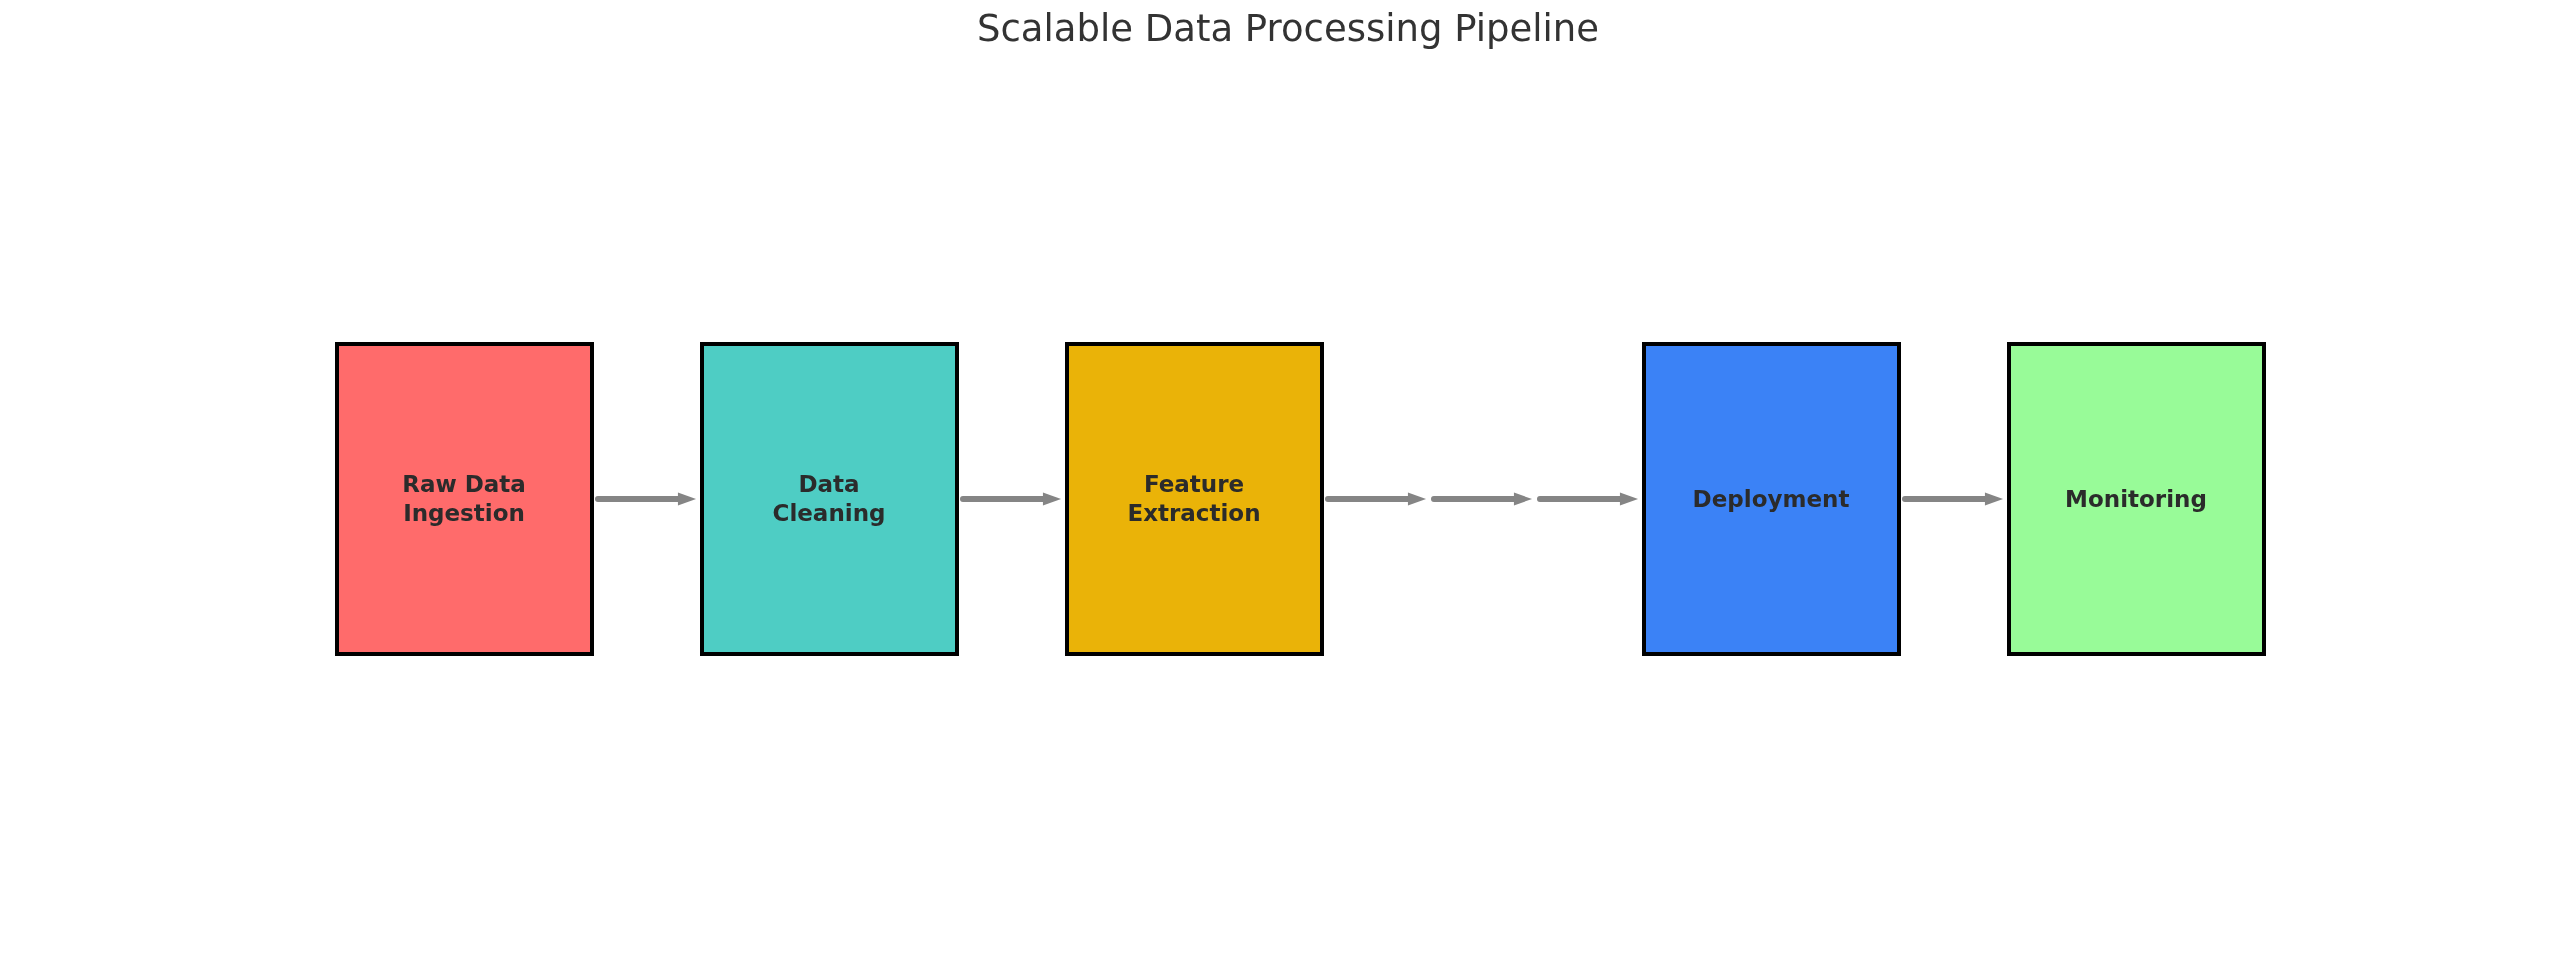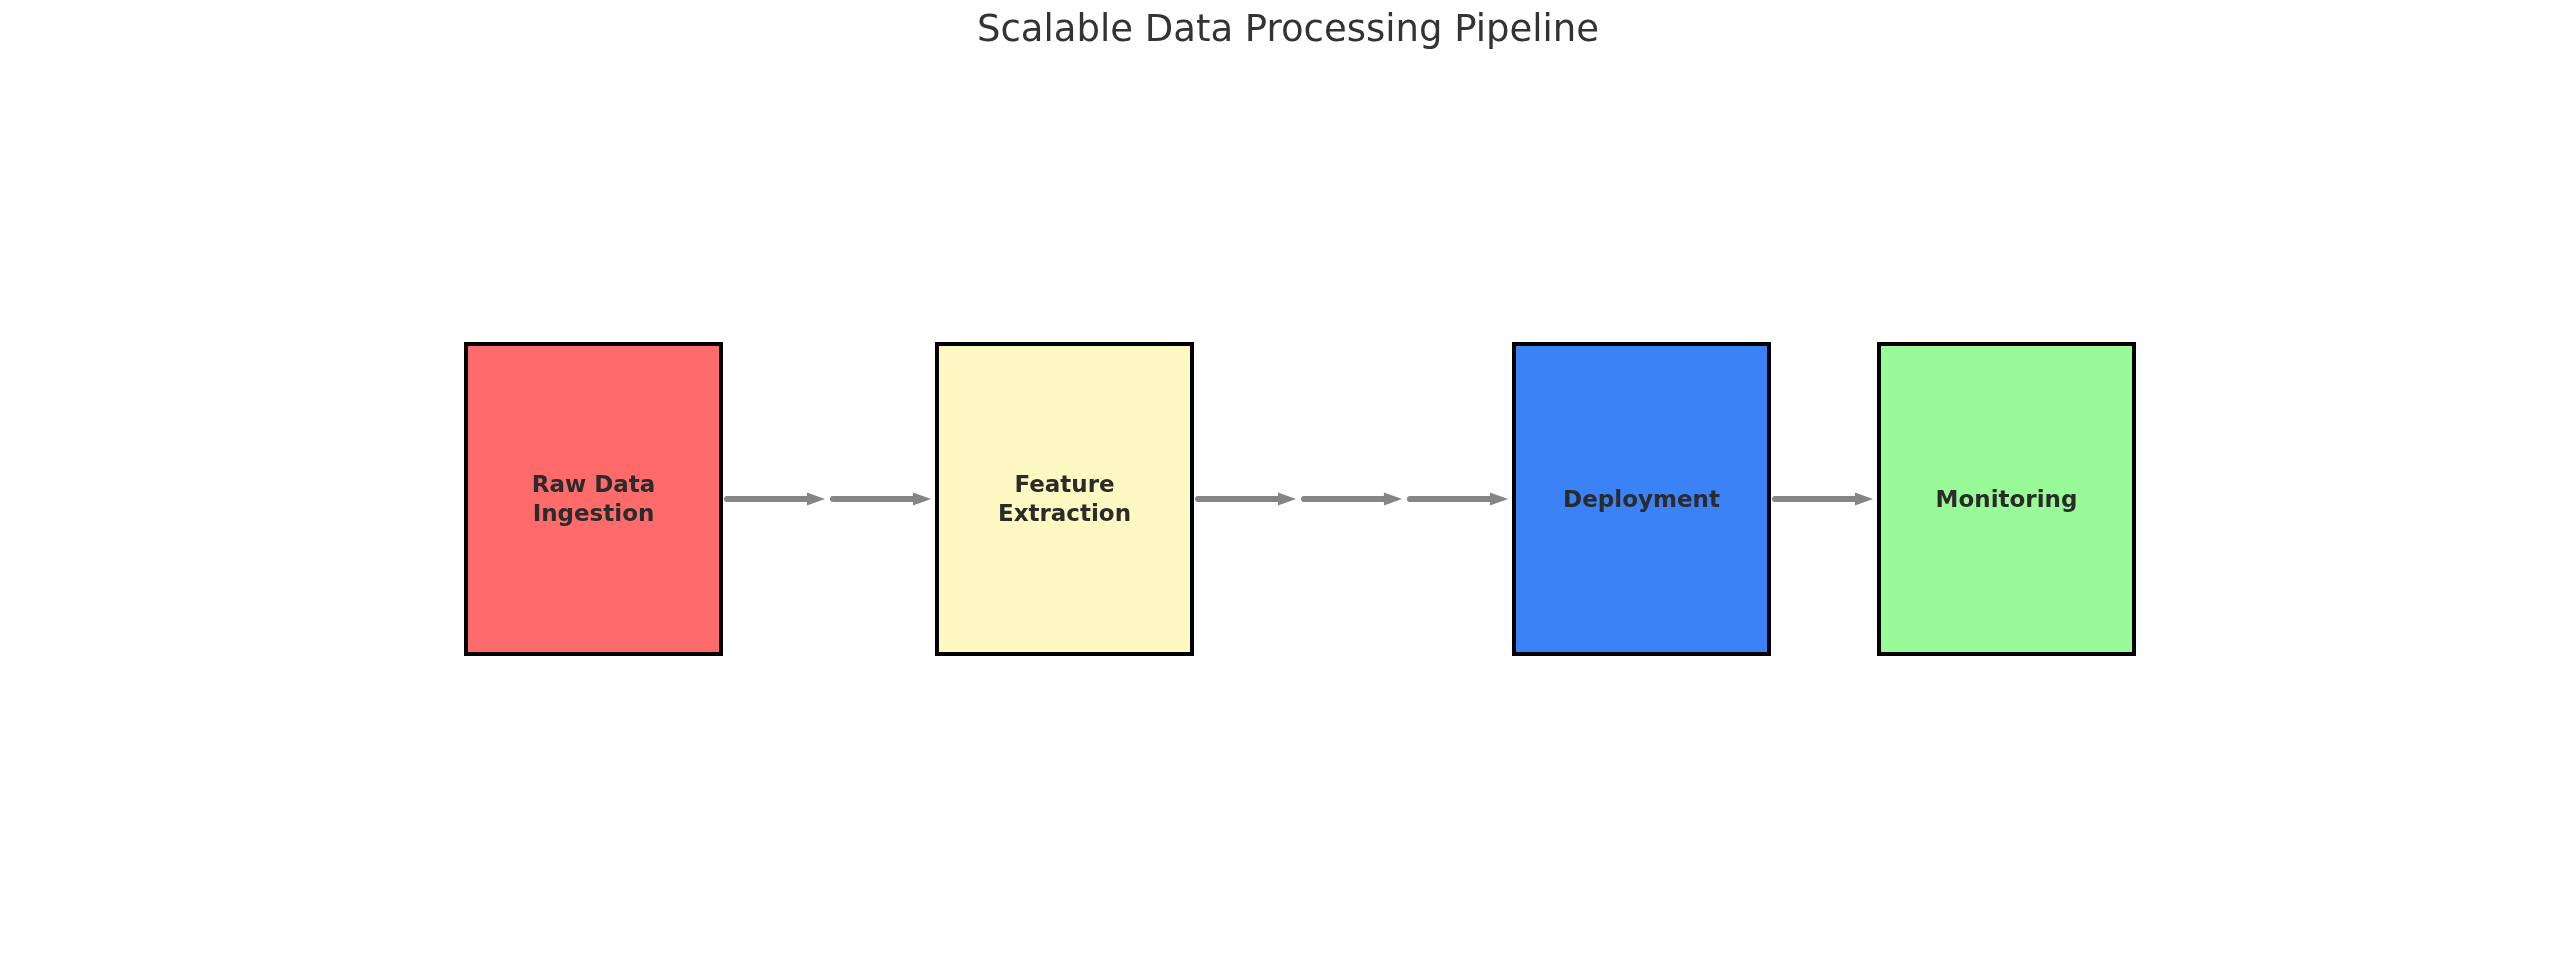"Data" div.node { html: none -> <div> <span>Data Cleaning</span> </div> }
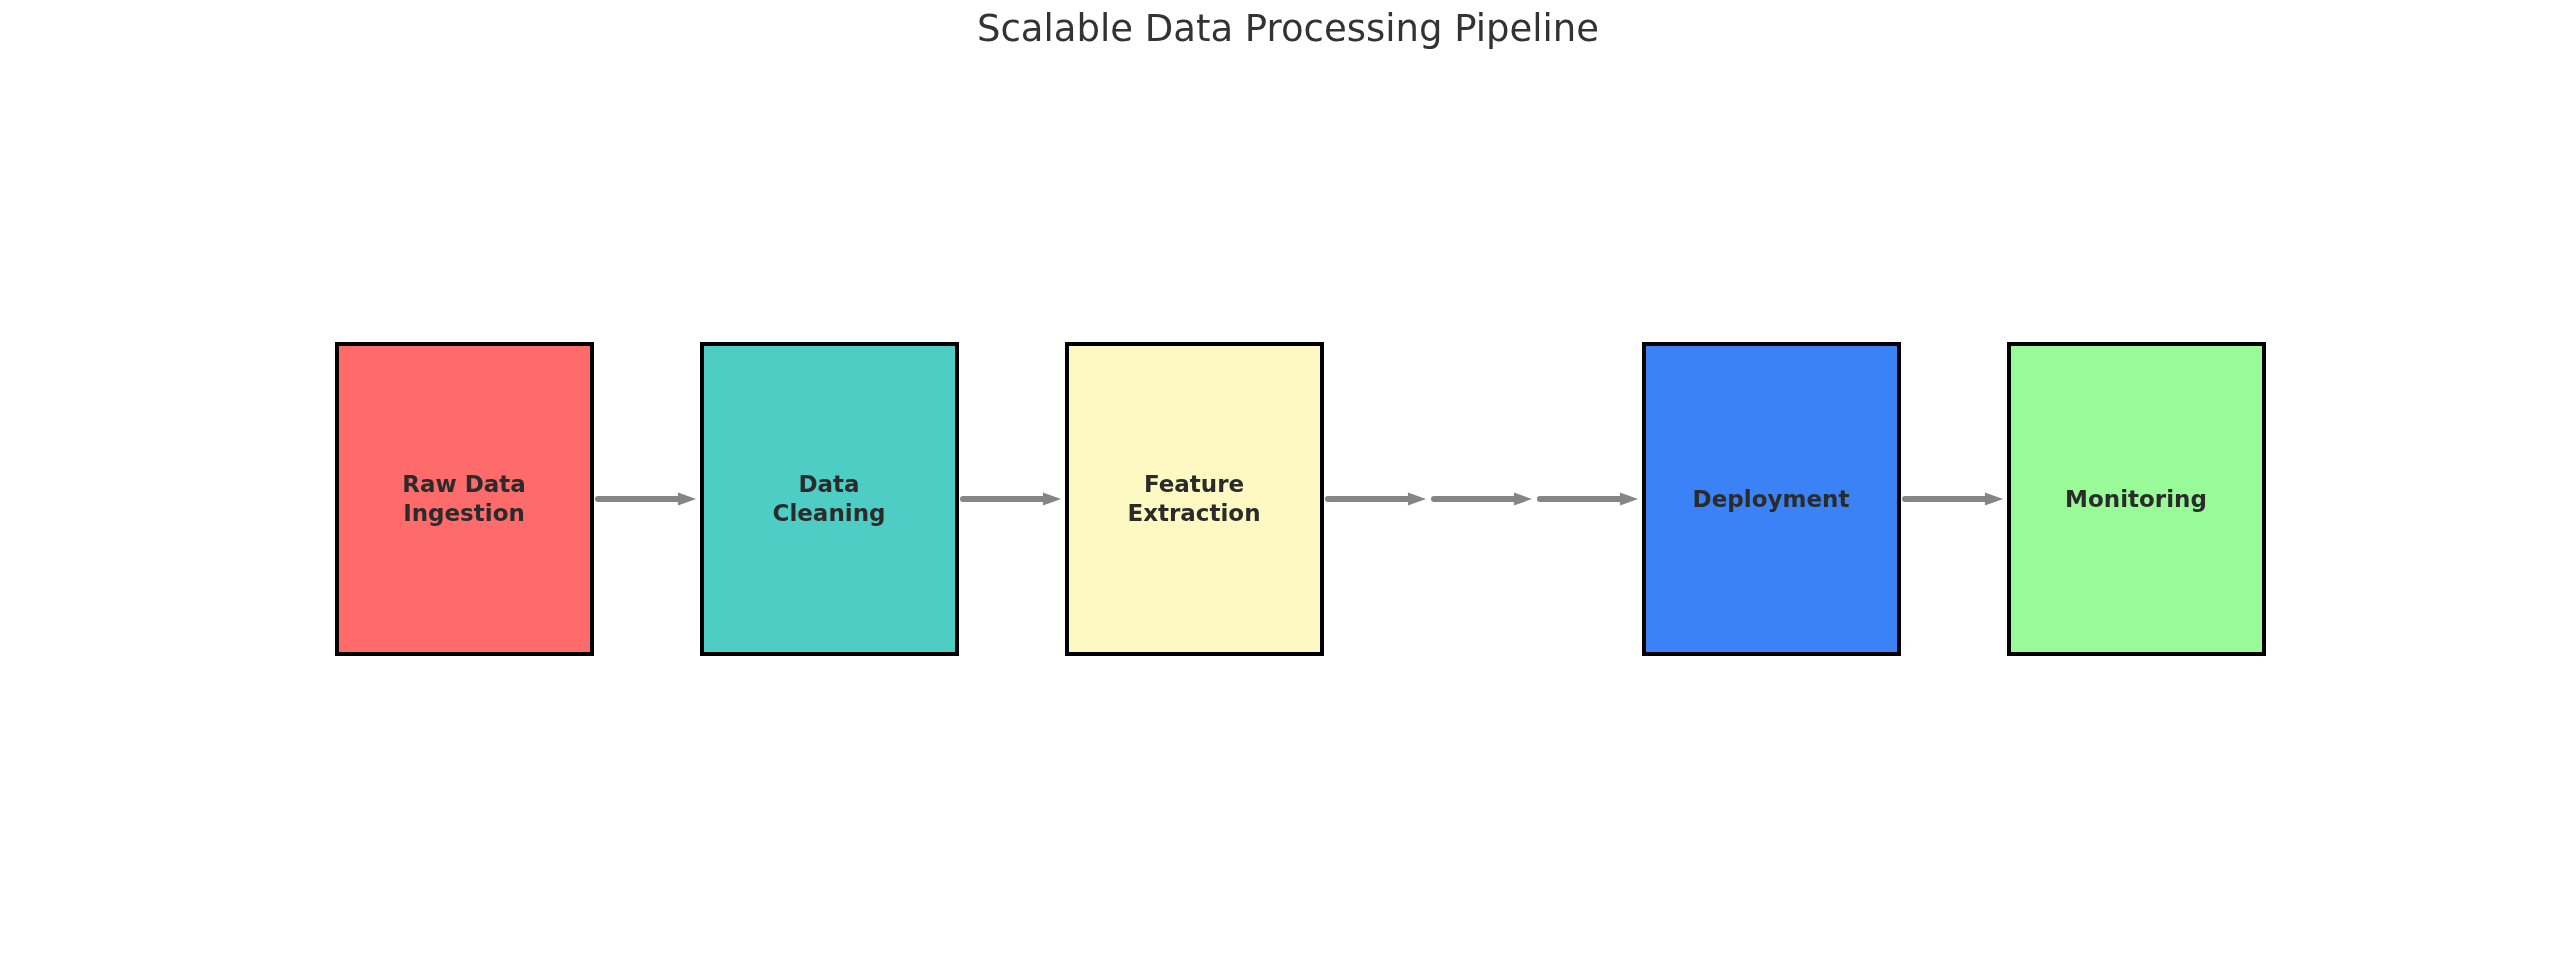"Feature" div.node { background-color: #fef9c3 -> #eab308 }
